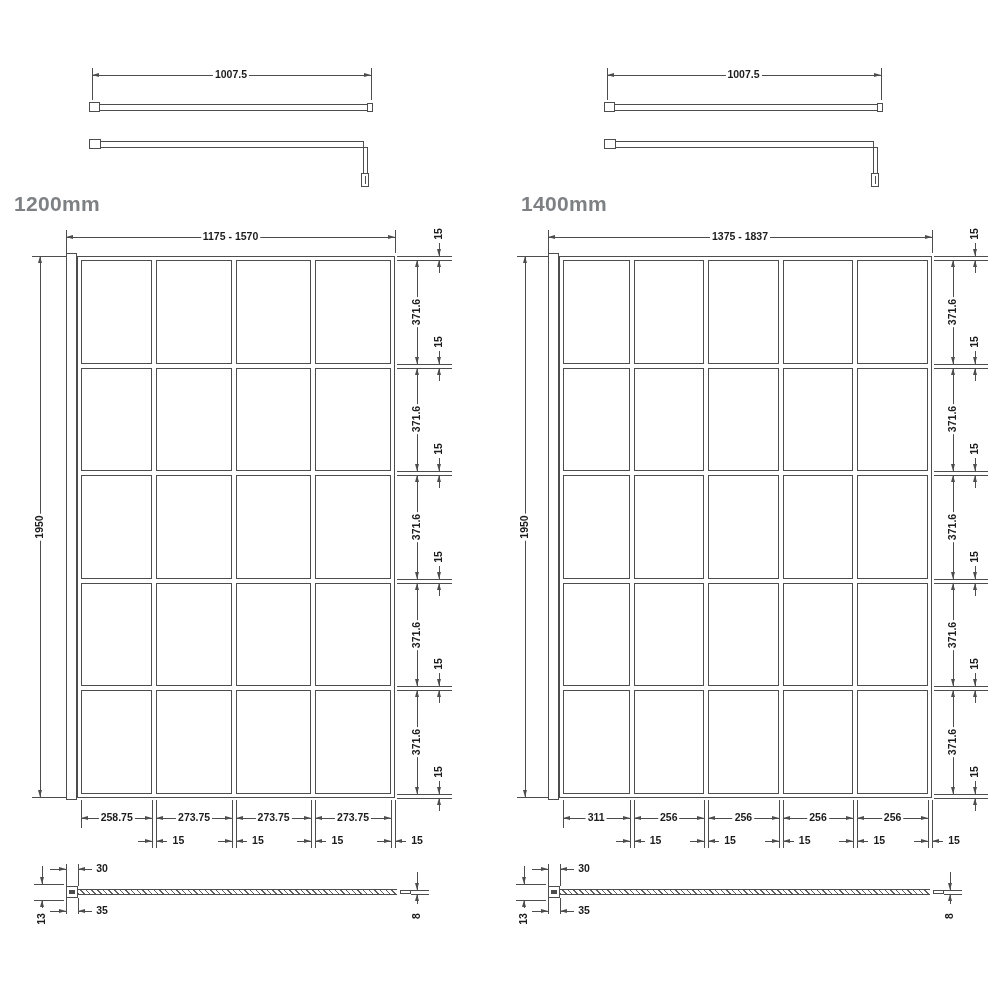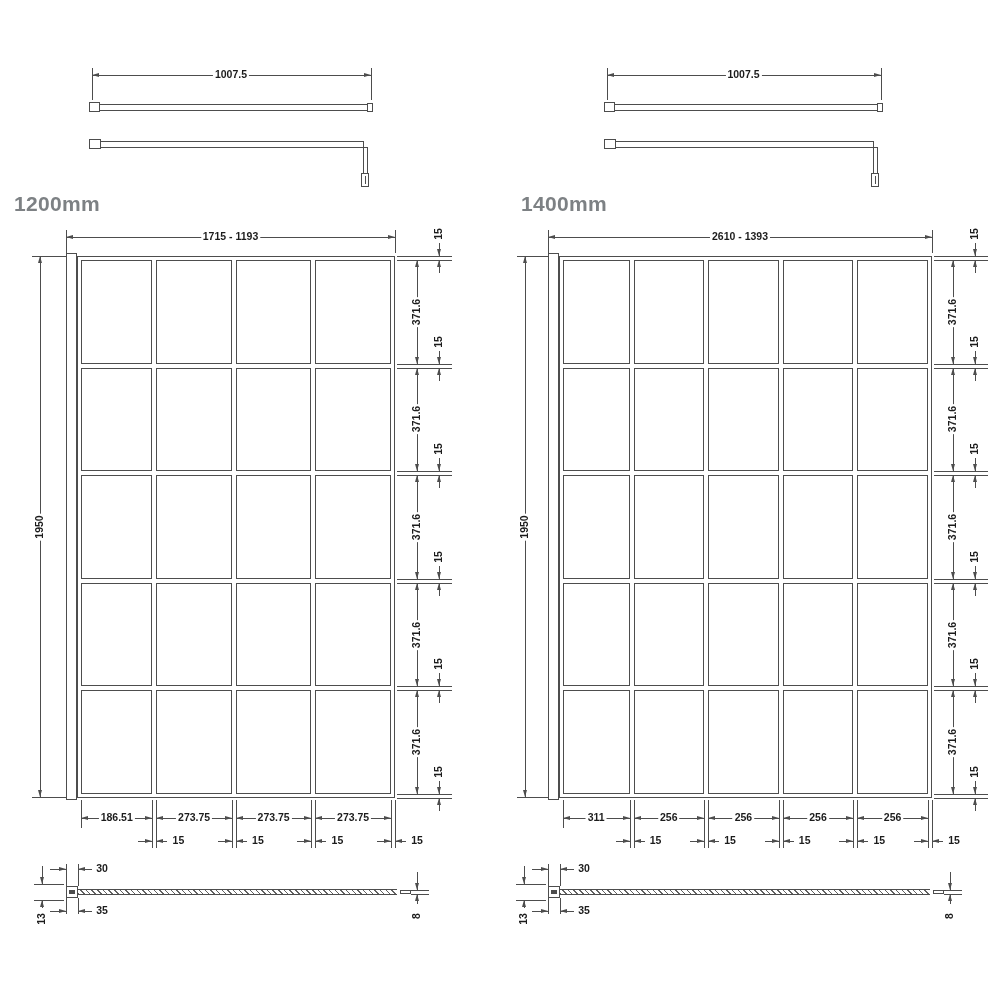"1715 - 1193" div.abs { text: 1715 - 1193 -> 1175 - 1570 }
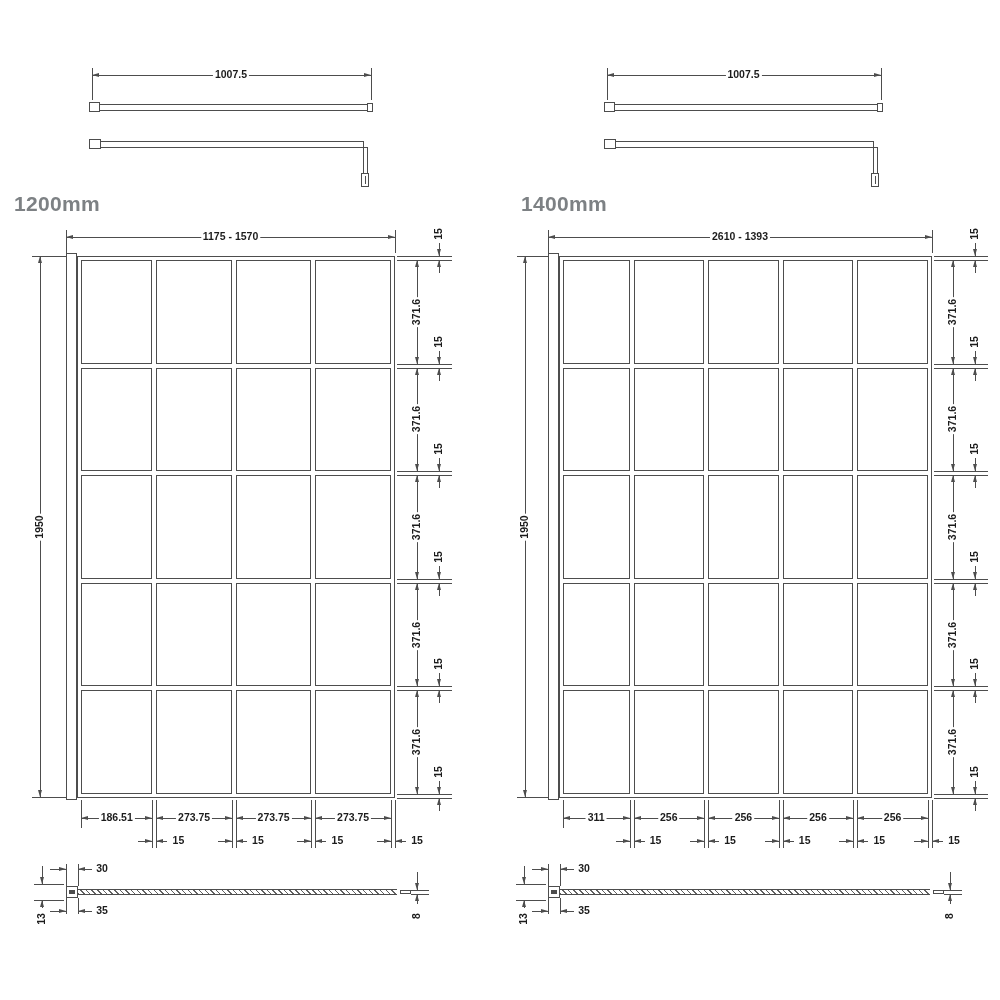"2610 - 1393" div.abs { text: 2610 - 1393 -> 1375 - 1837 }
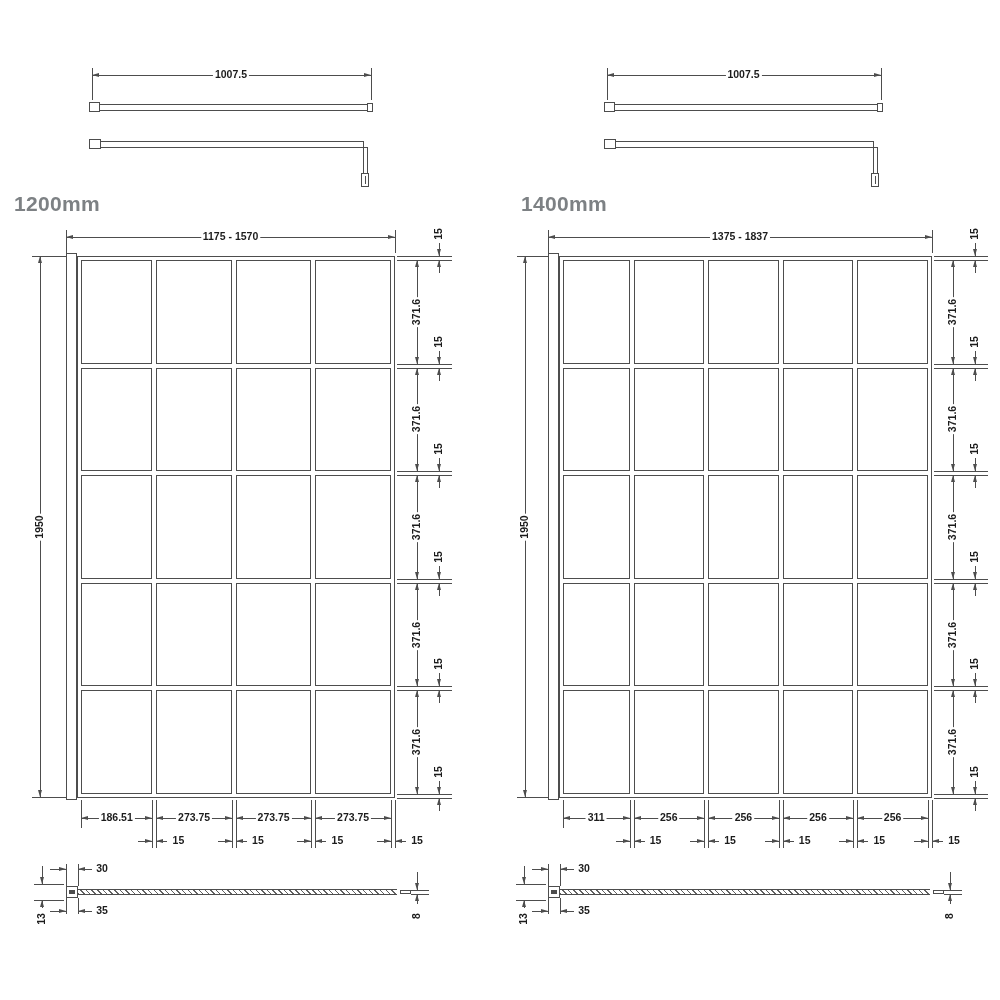"186.51" div.abs { text: 186.51 -> 258.75 }
